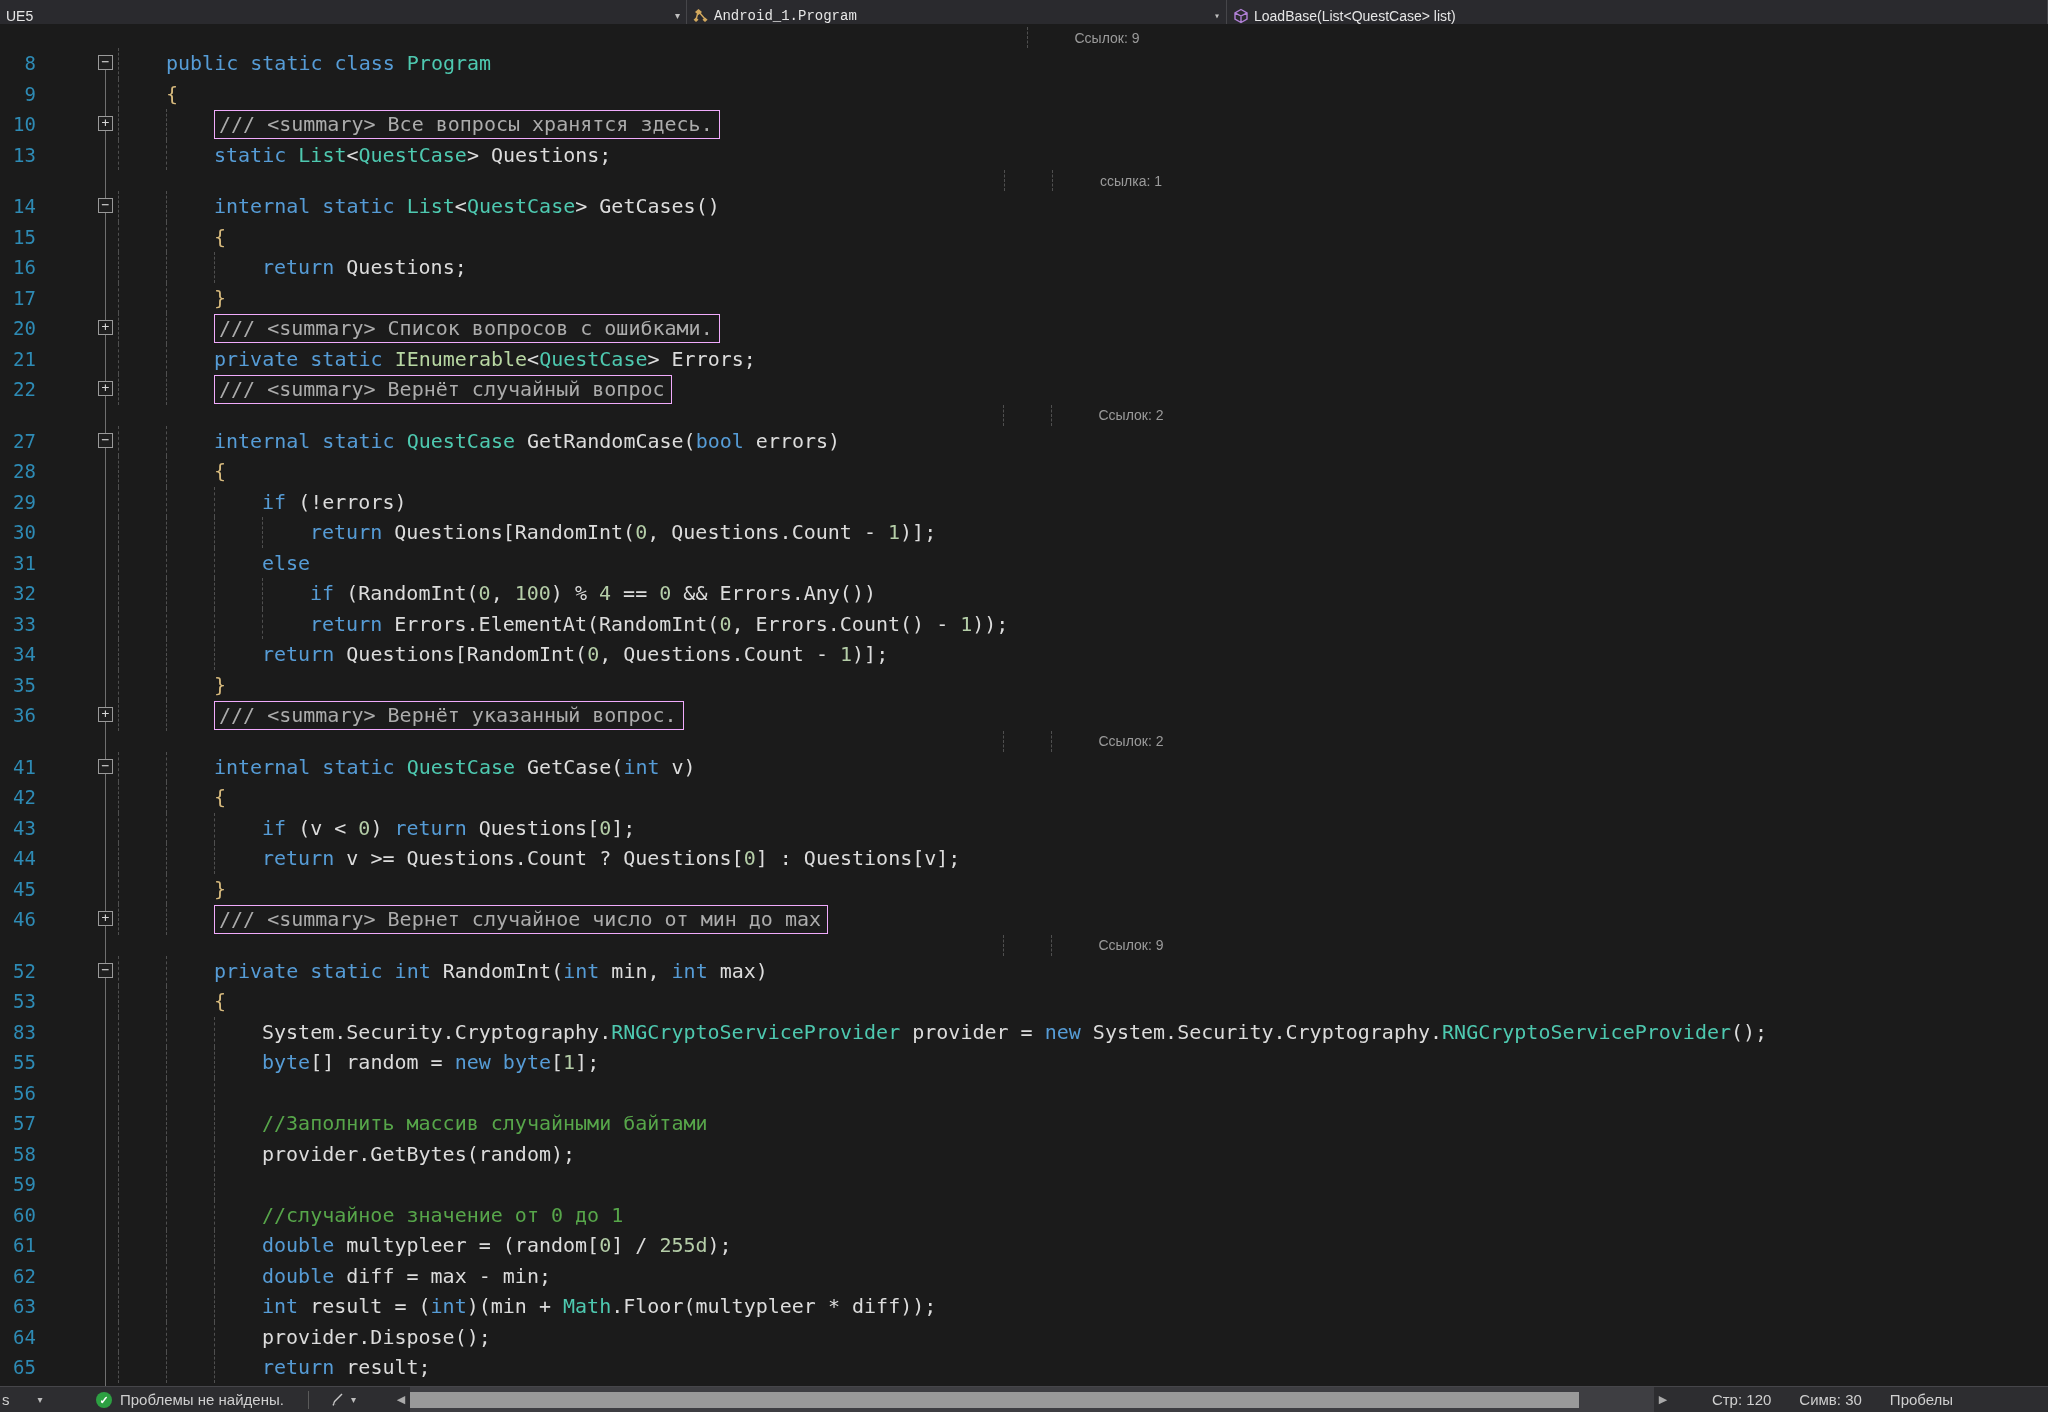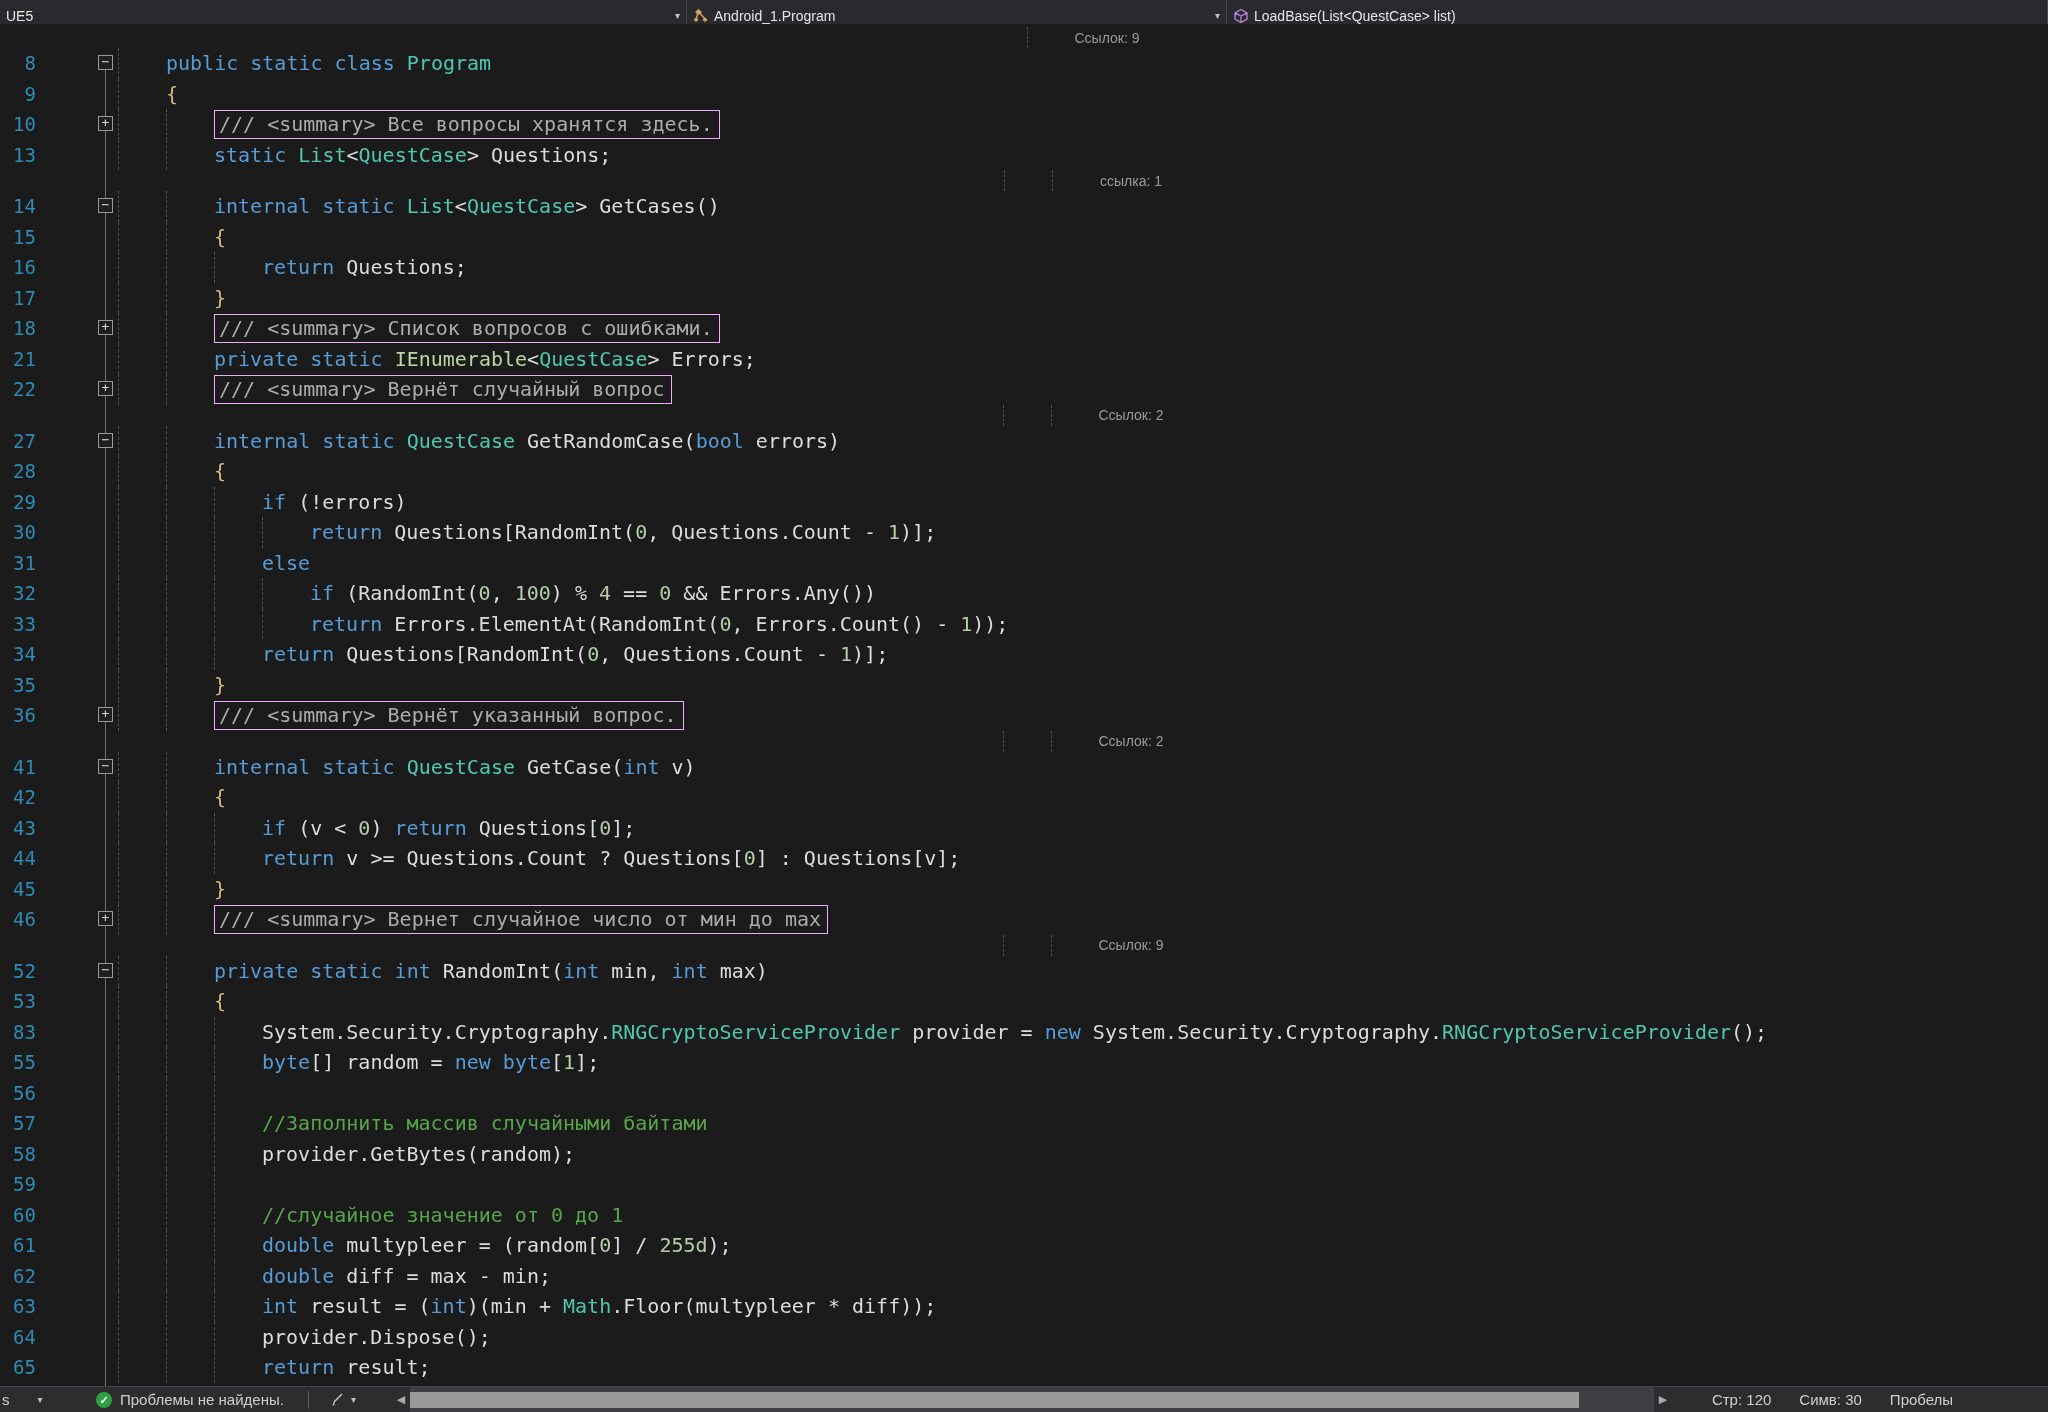"Android_1.Program" .sec-class { font-family: none -> Liberation Mono, monospace }
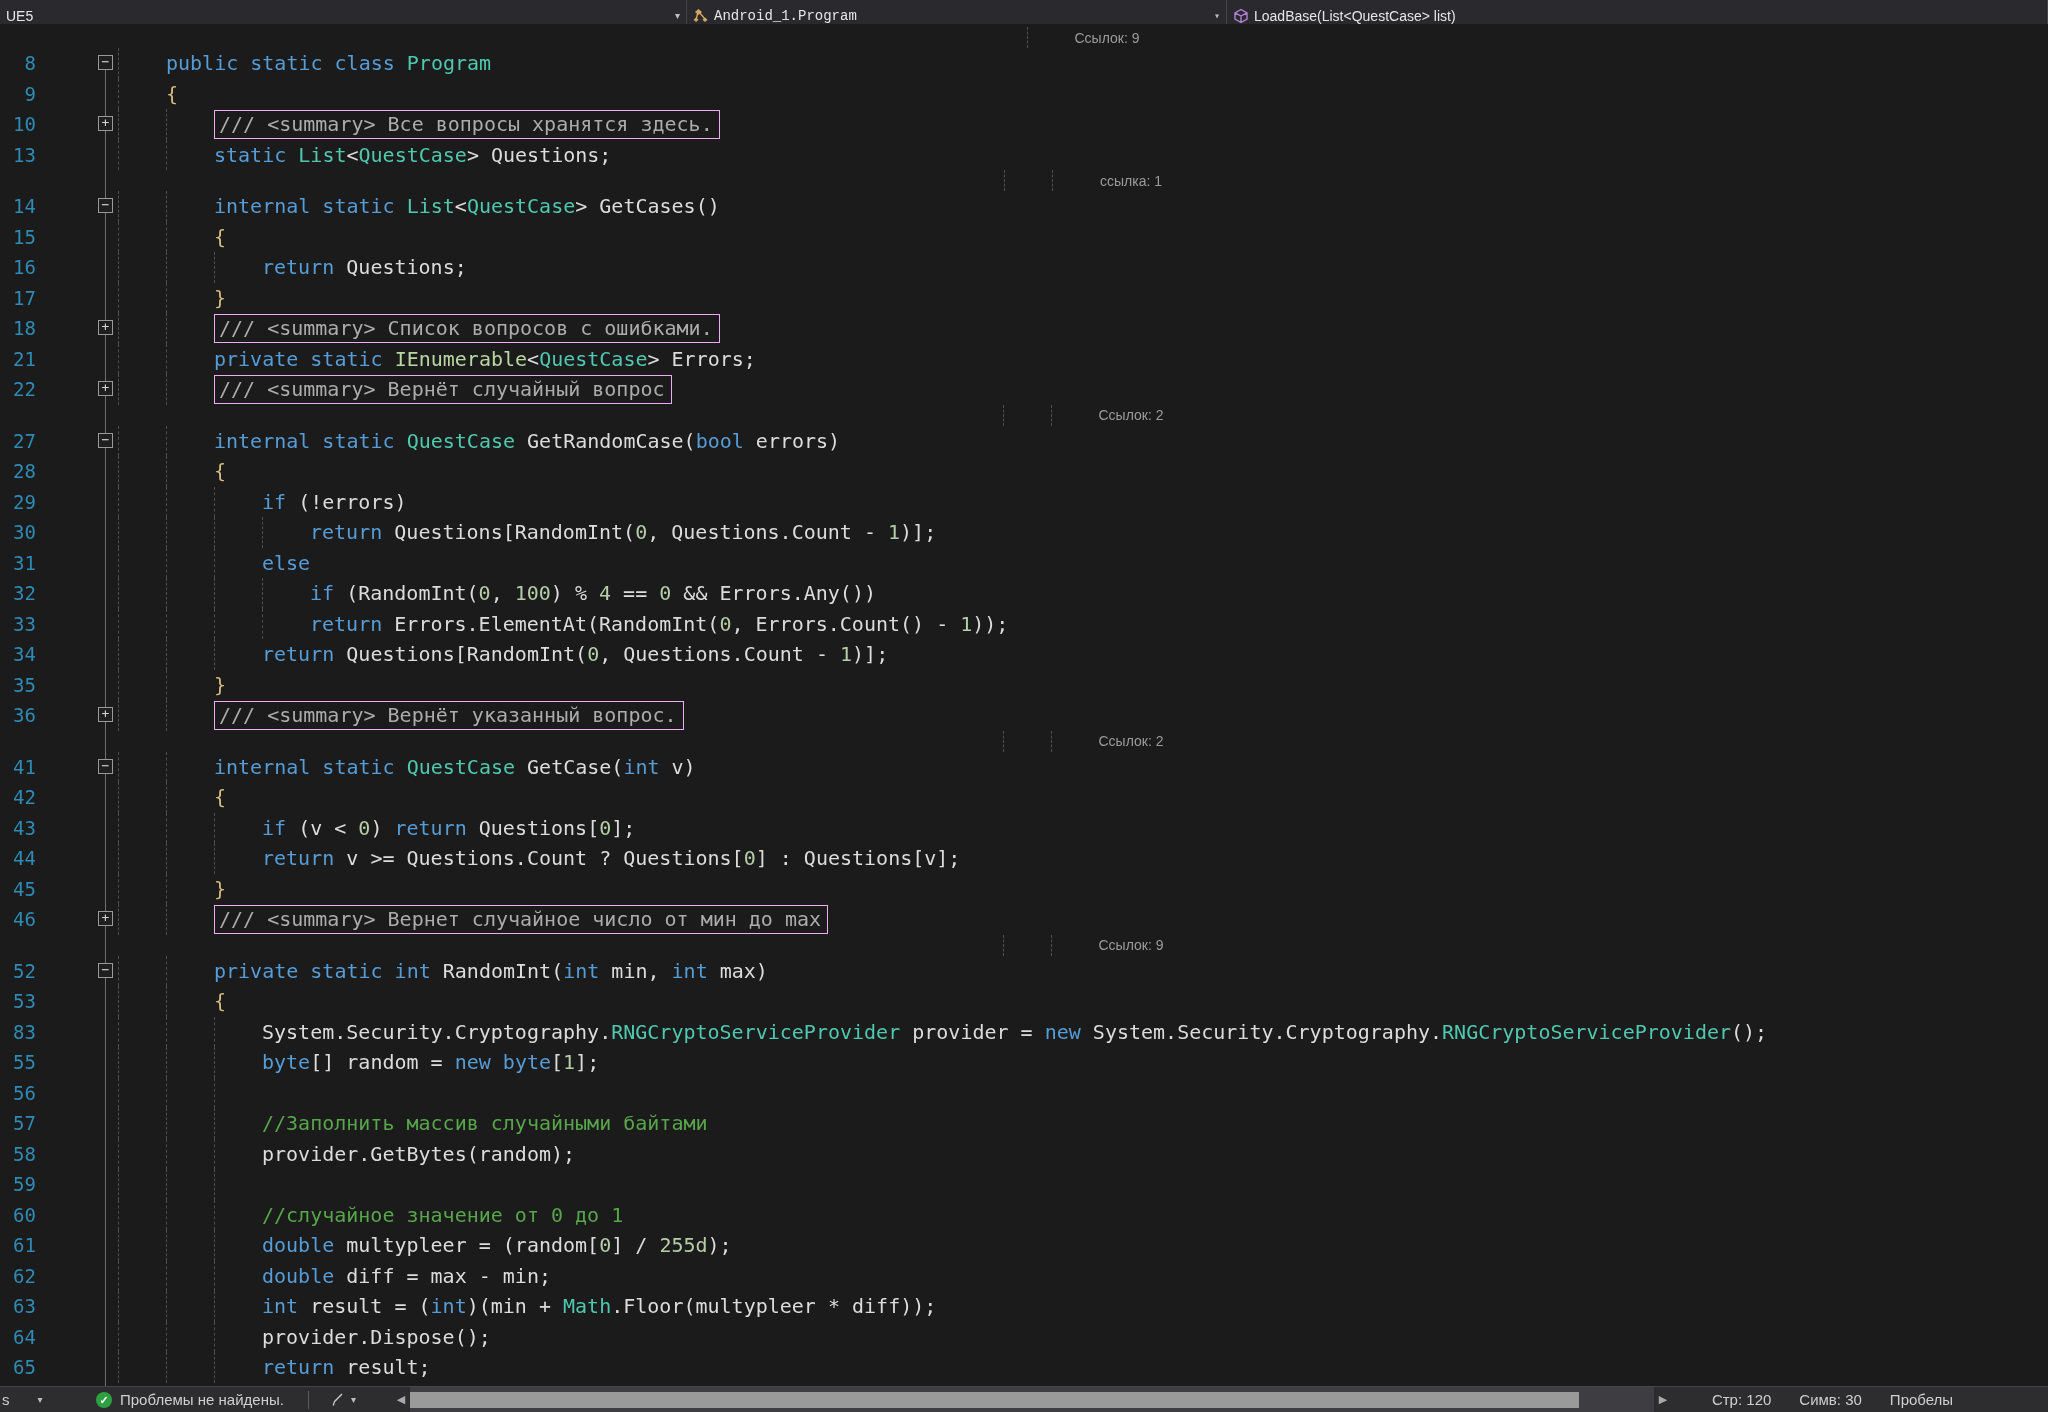"18" span.lnum { text: 18 -> 20 }
